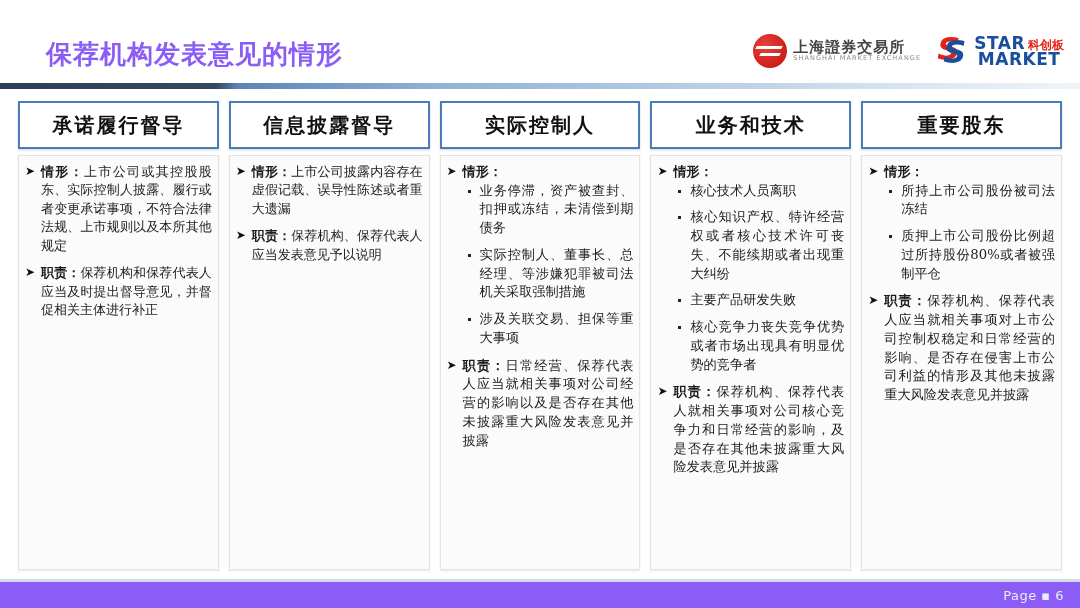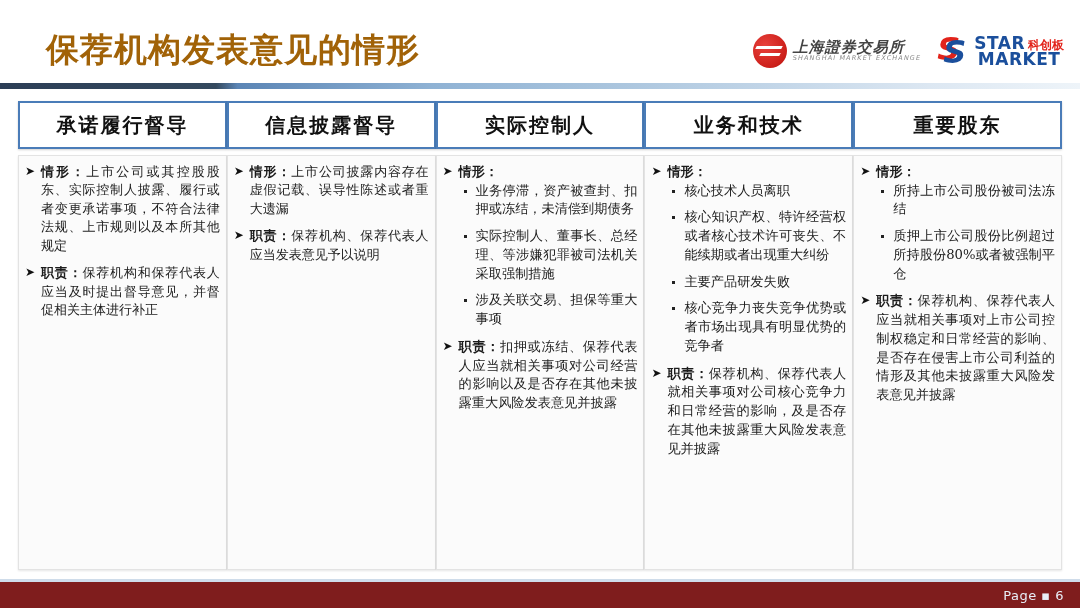"保荐机构发表意见的情形" .slide-title { color: #a16207 -> #8b5cf6; font-size: 33px -> 26px; top: 28px -> 37px }
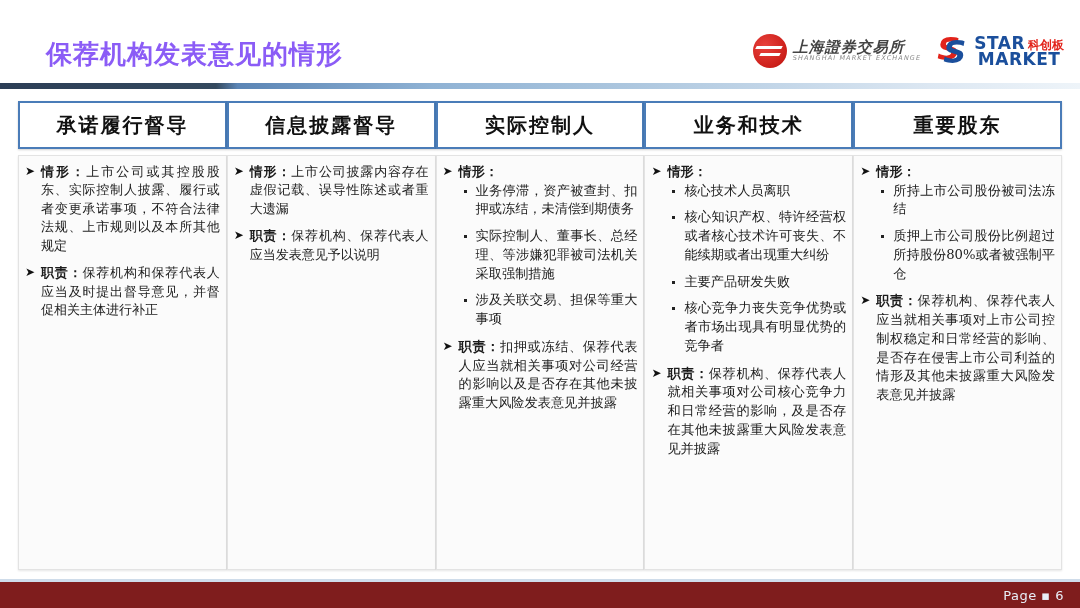"上海證券交易所" .sse-text { font-style: italic -> none }
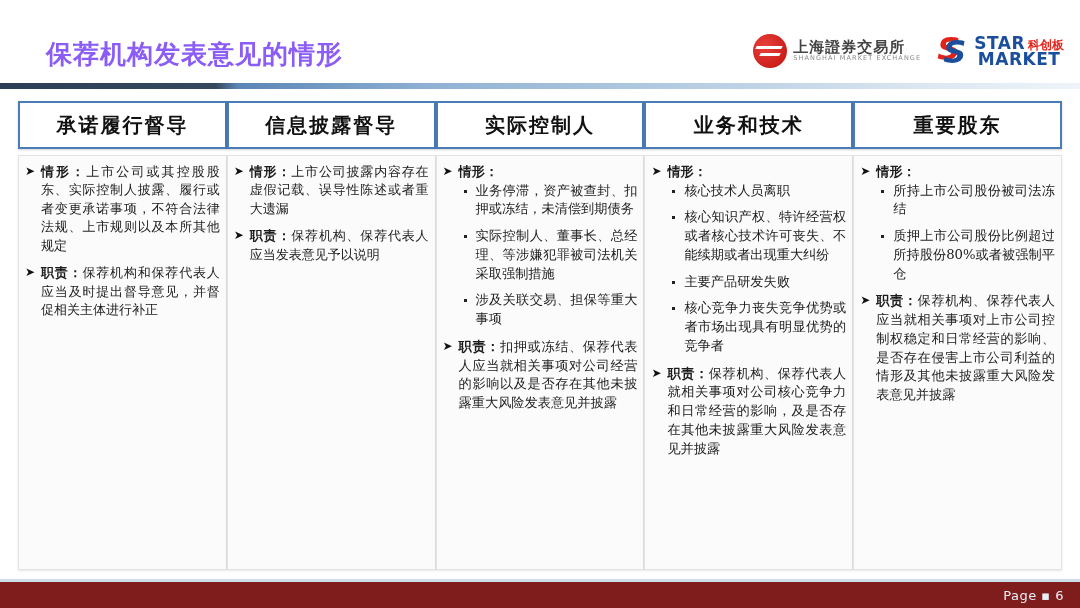"承诺履行督导" .columns { gap: 0 -> 10px }
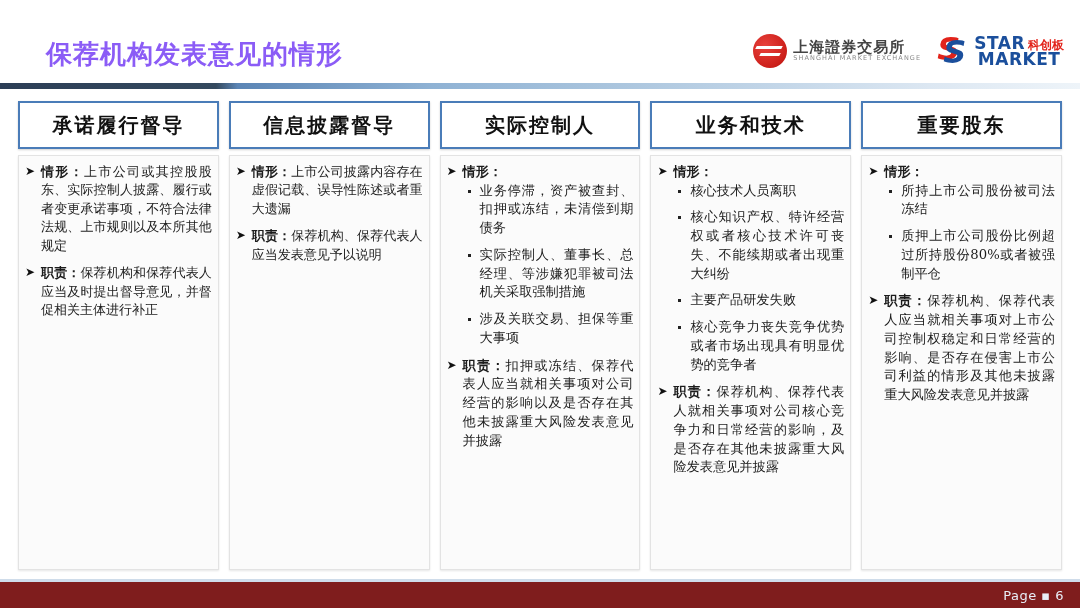"扣押或冻结、保荐代表人应当就相关事项对公司经营的影响以及是否存在其他未披露重大风" span { text: 扣押或冻结 -> 日常经营 }
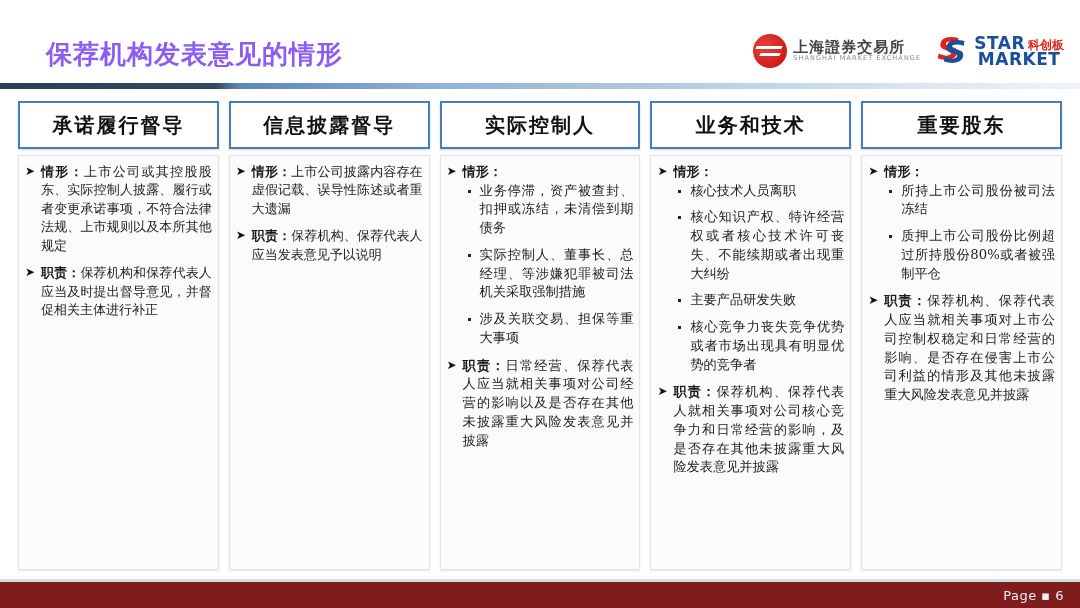"Page ▪ 6" .footer { background: #7f1d1d -> #8b5cf6 }
